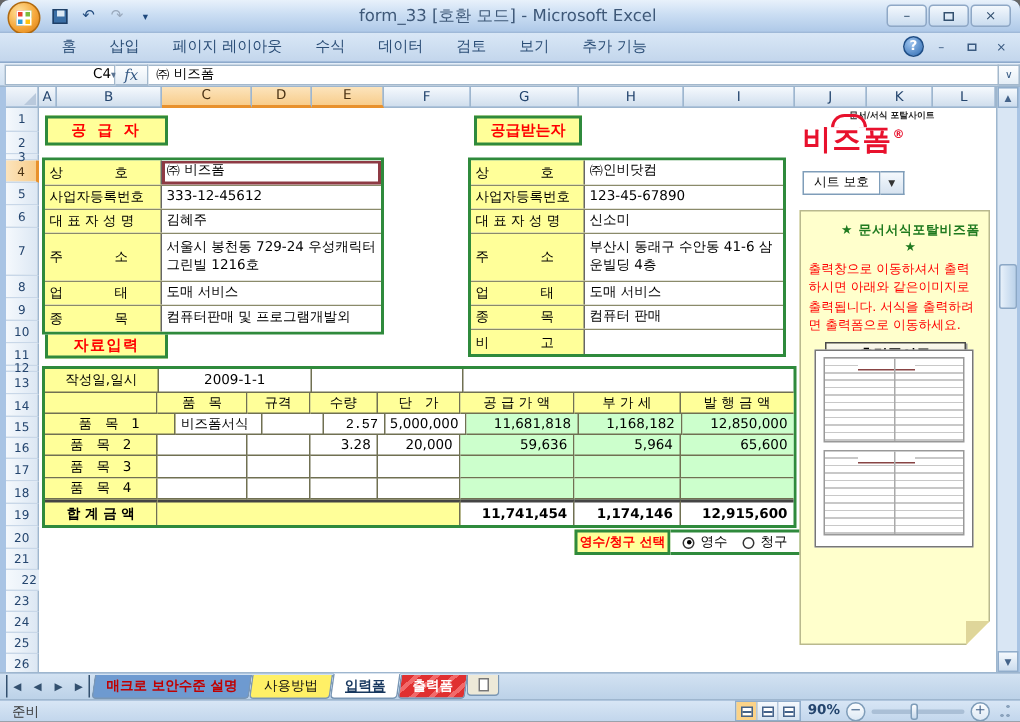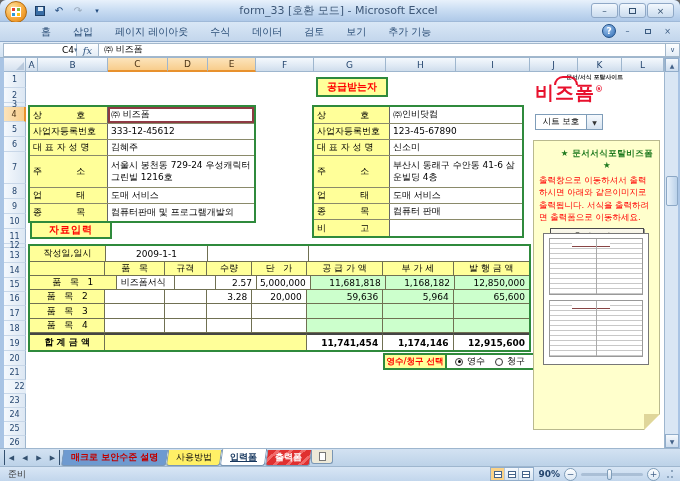"공 급 자" div.secbox { html: none -> <div>공 급 자</div> }
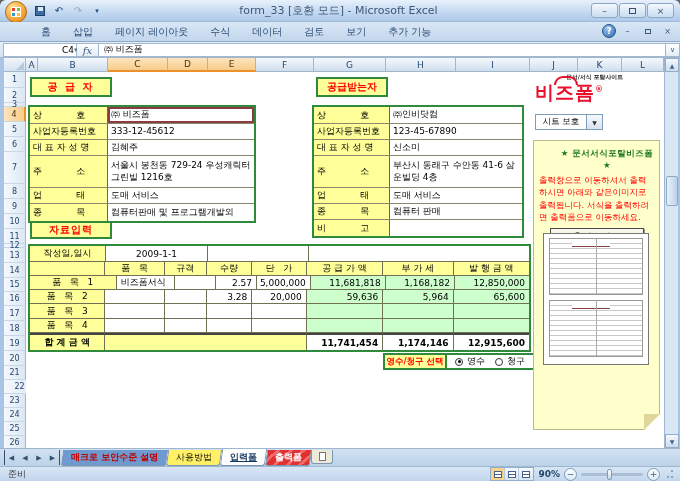"2.57" div.dt-cell { font-family: none -> Liberation Mono, monospace }
